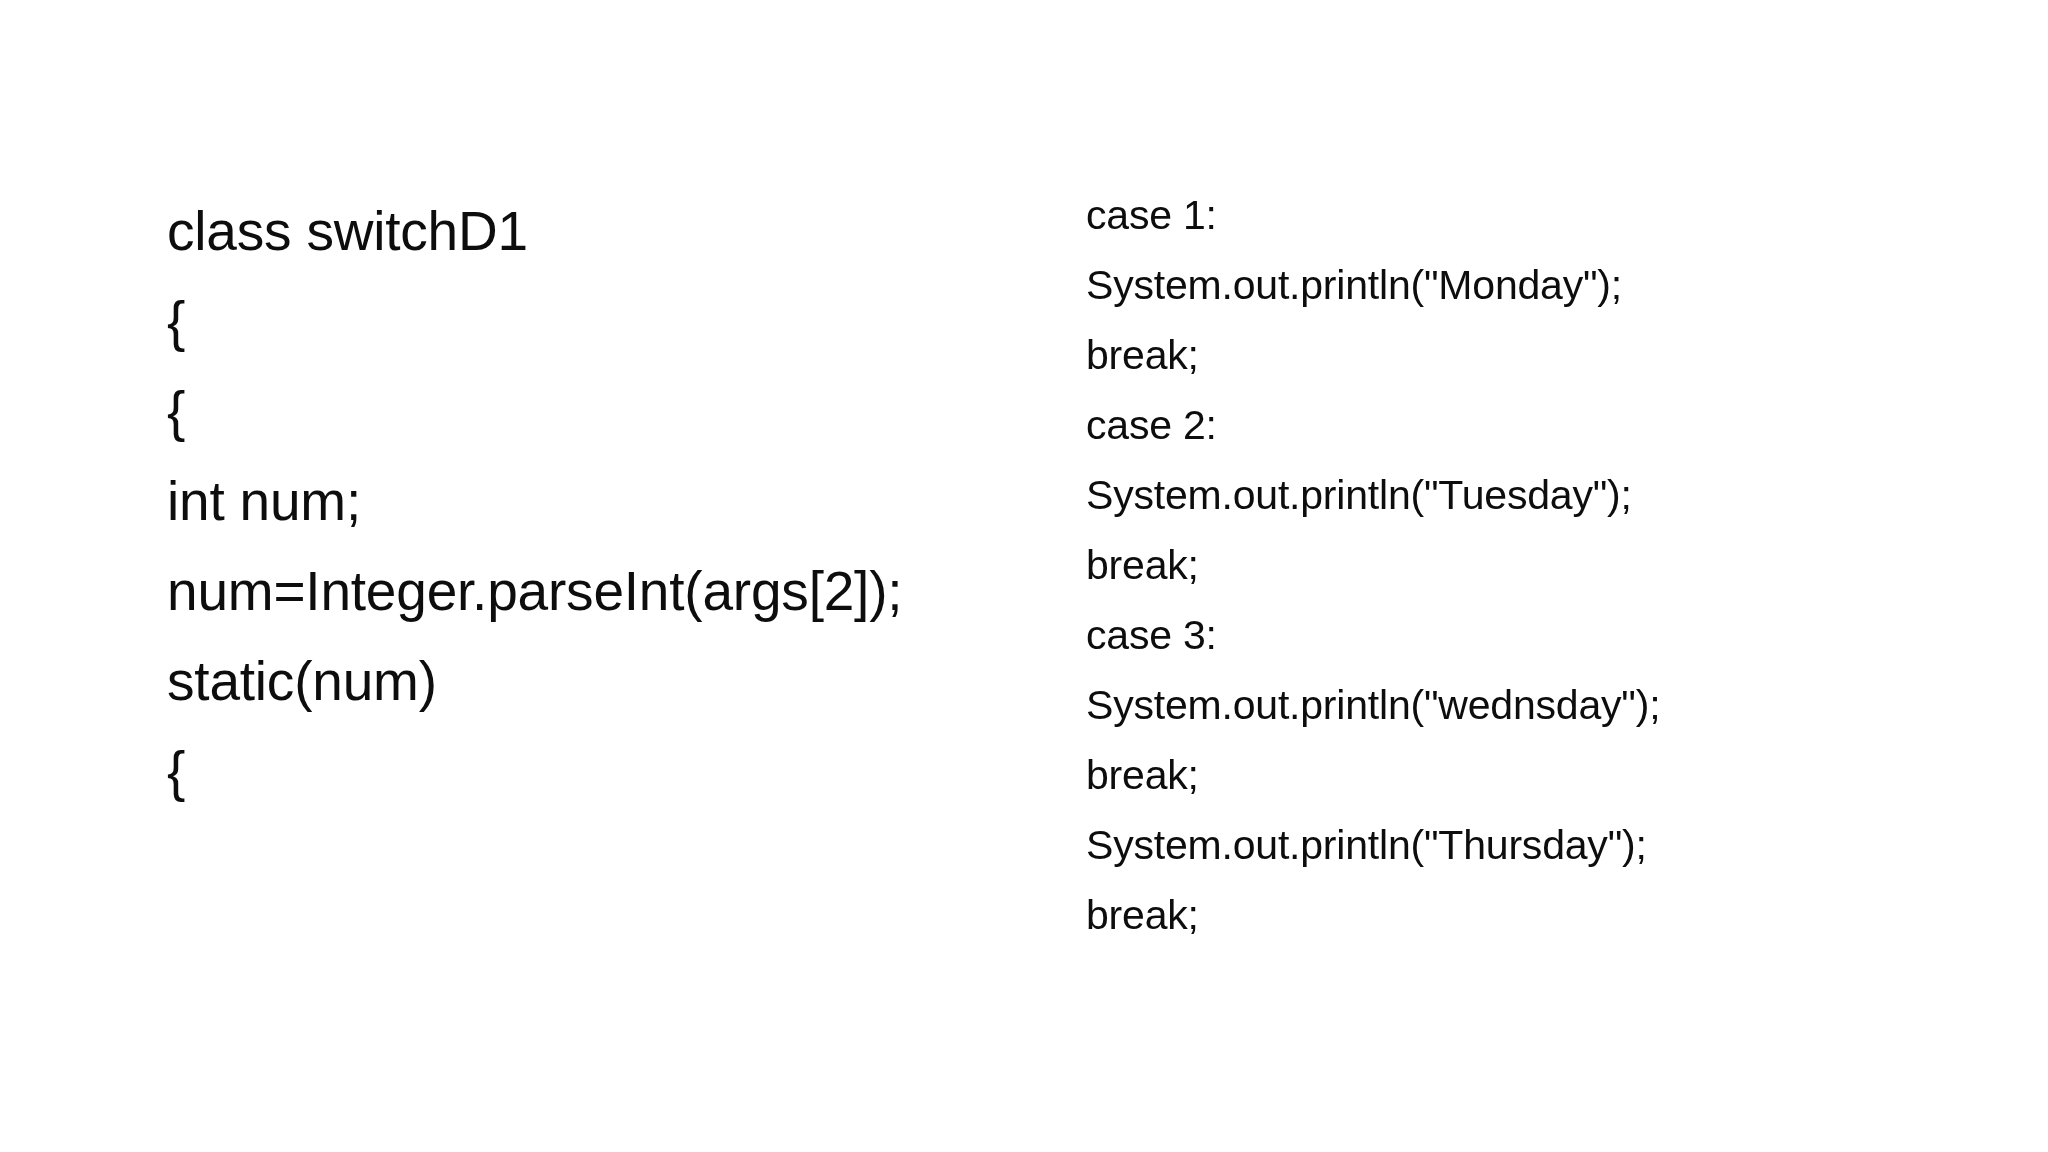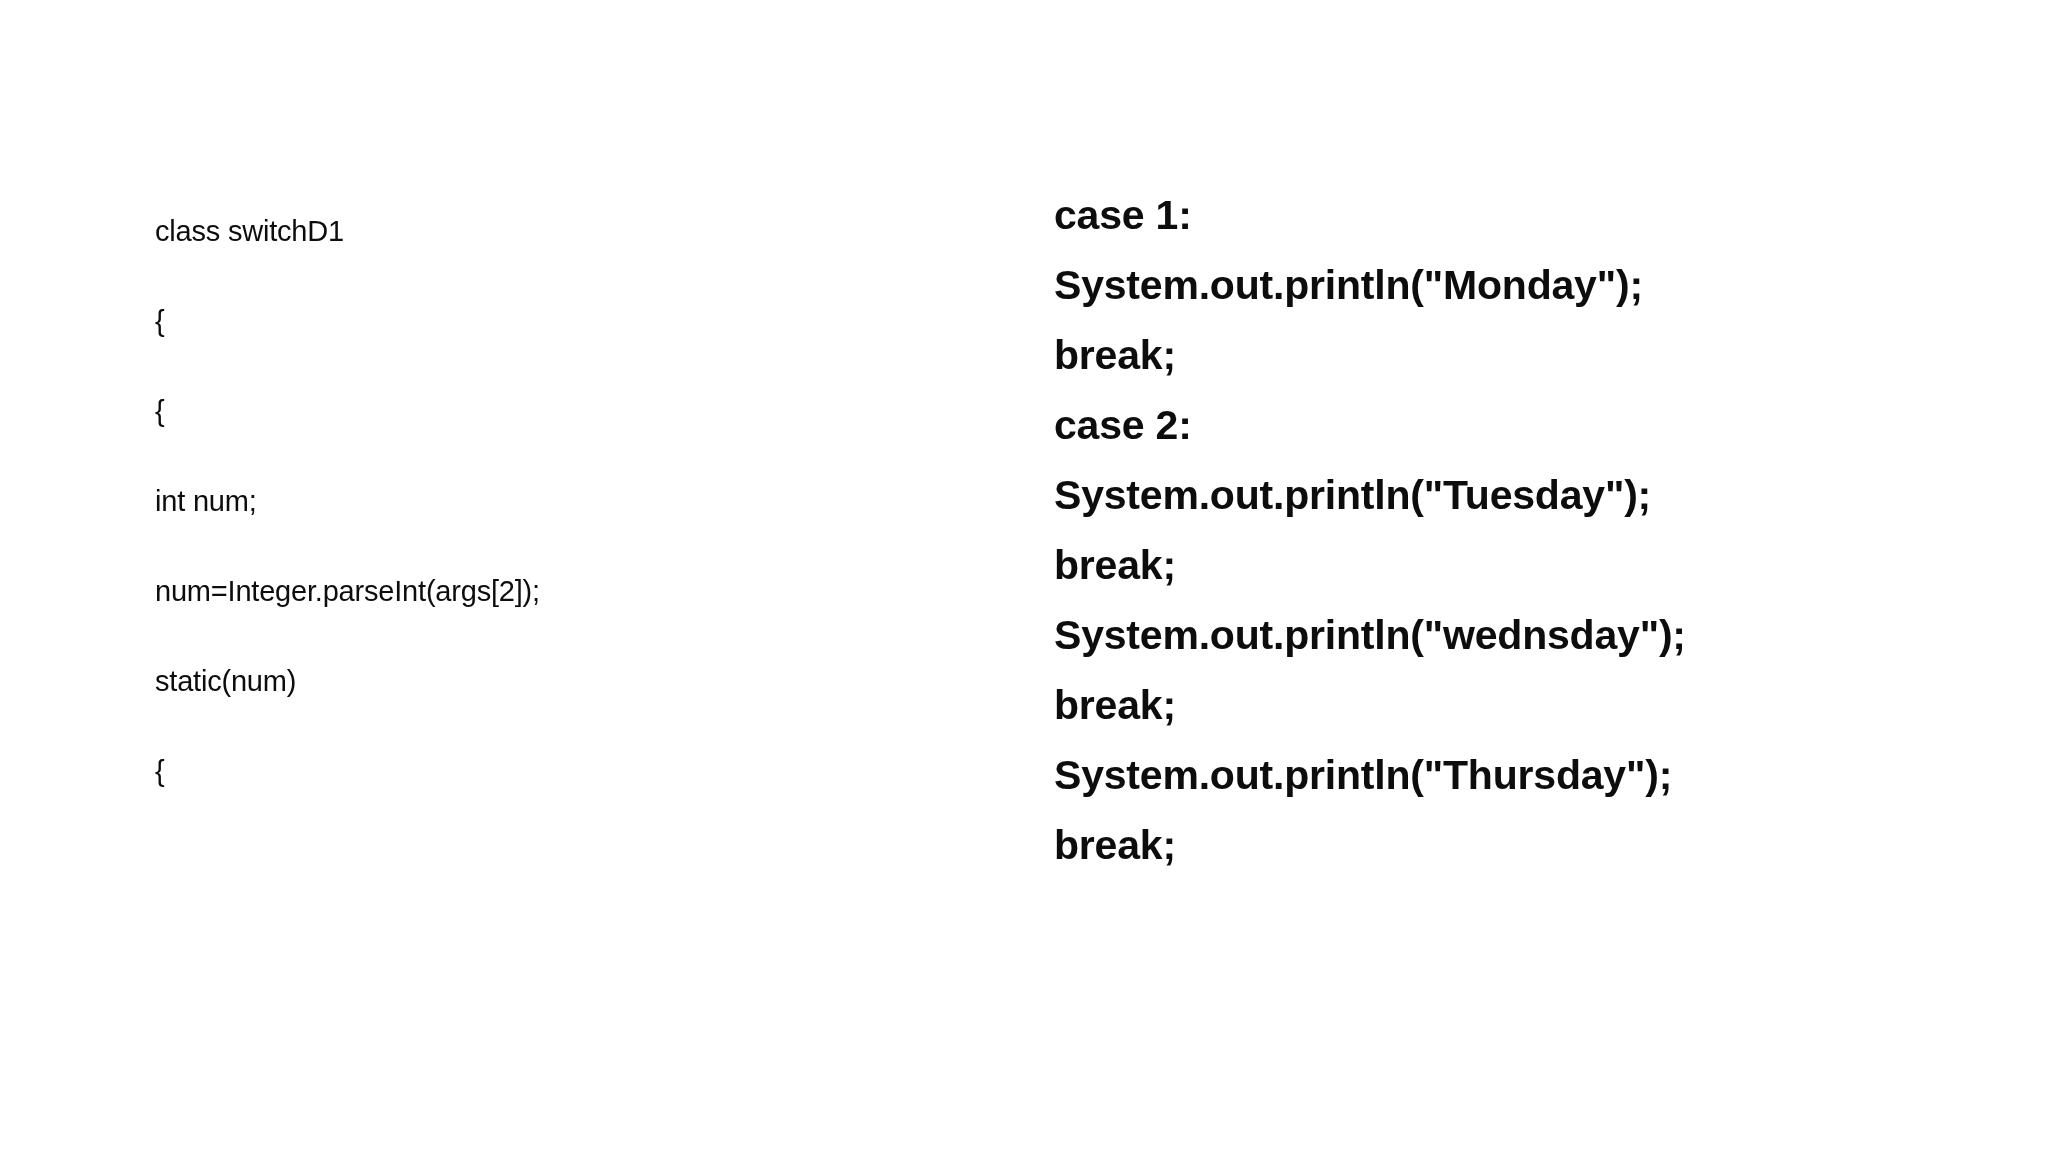"class switchD1" .code-block-left .code-line { font-size: 29px -> 55px; margin-left: none -> 12px }
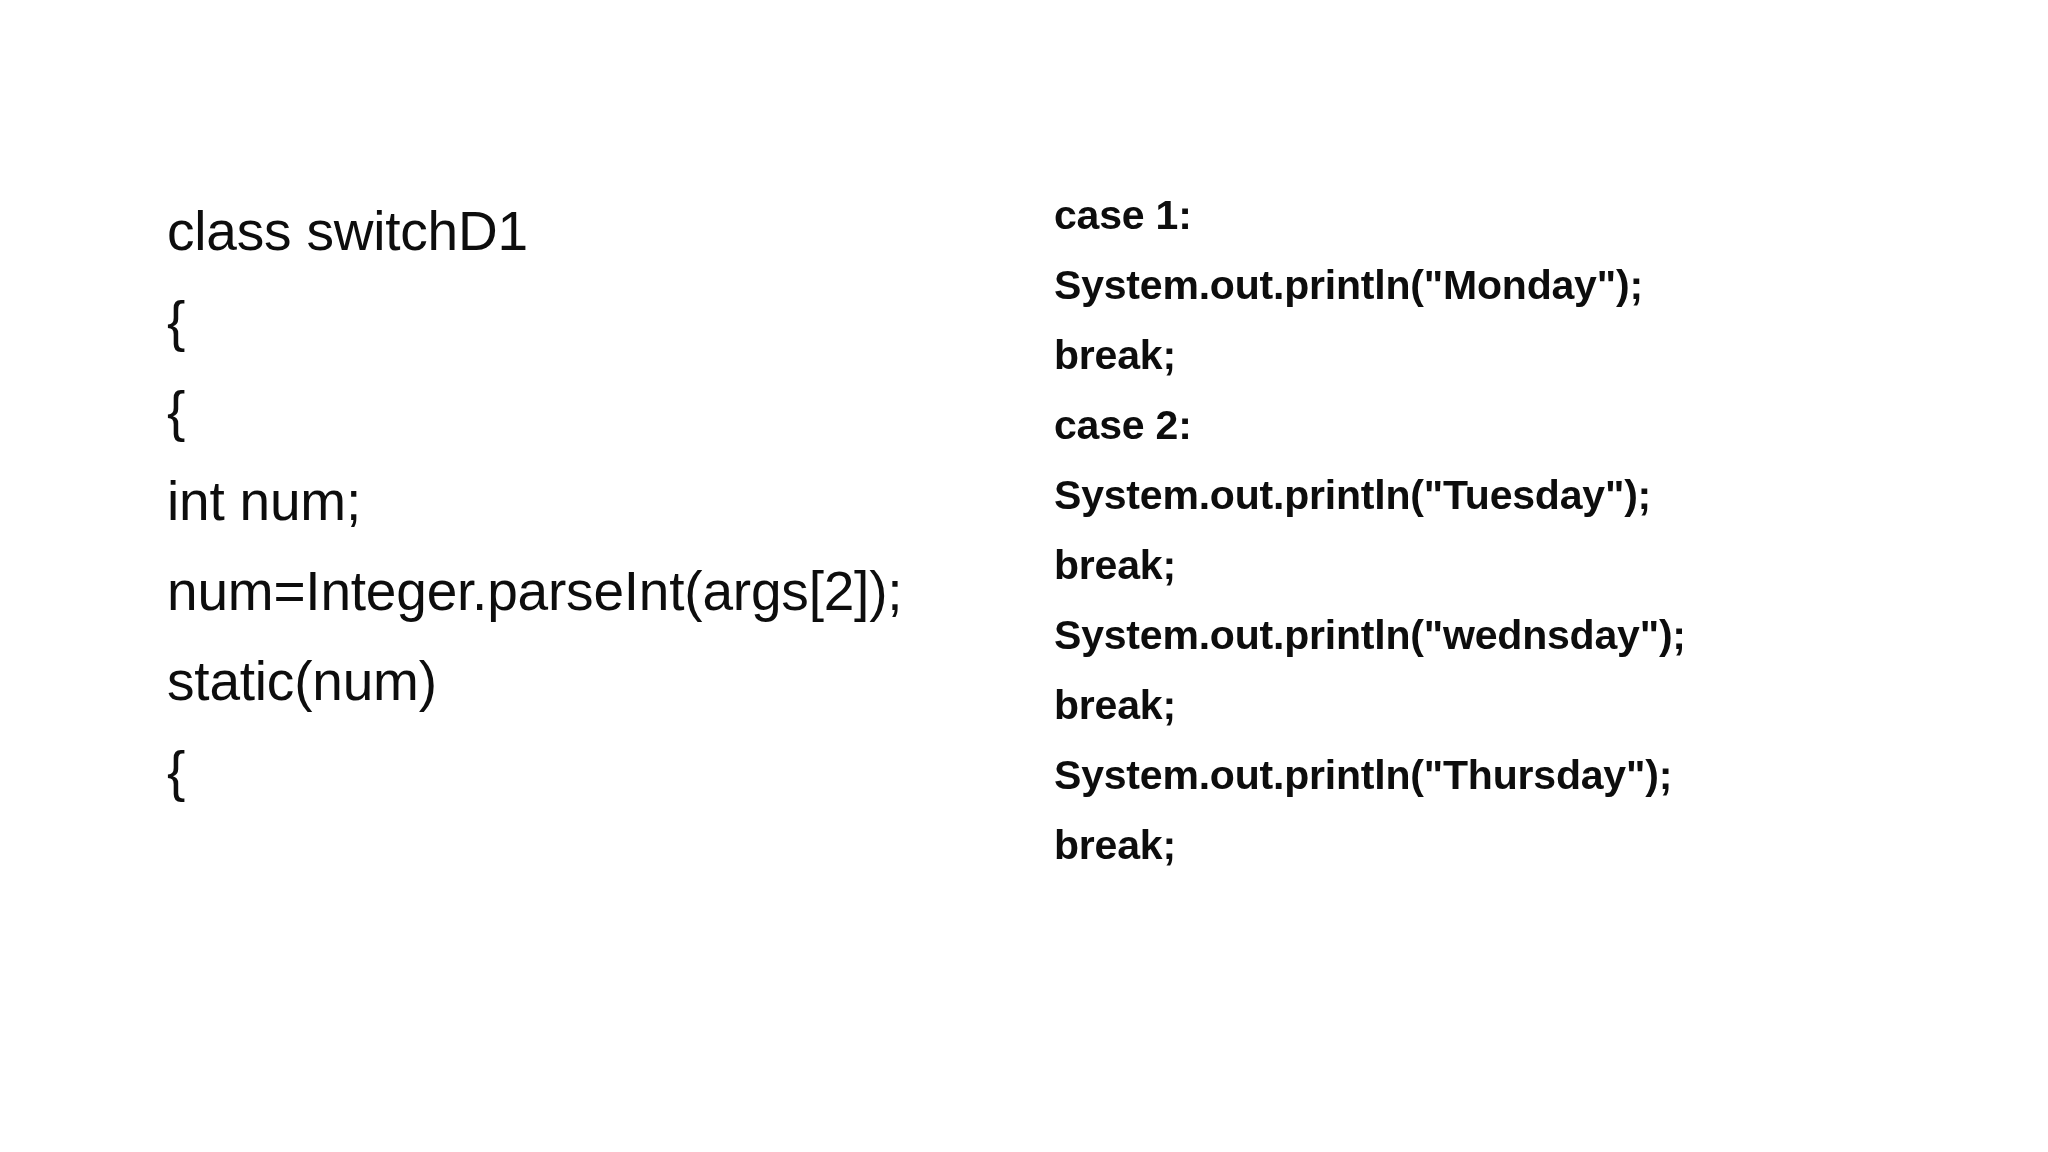"case 1:" .code-block-right { font-weight: bold -> none; left: 1054px -> 1086px }
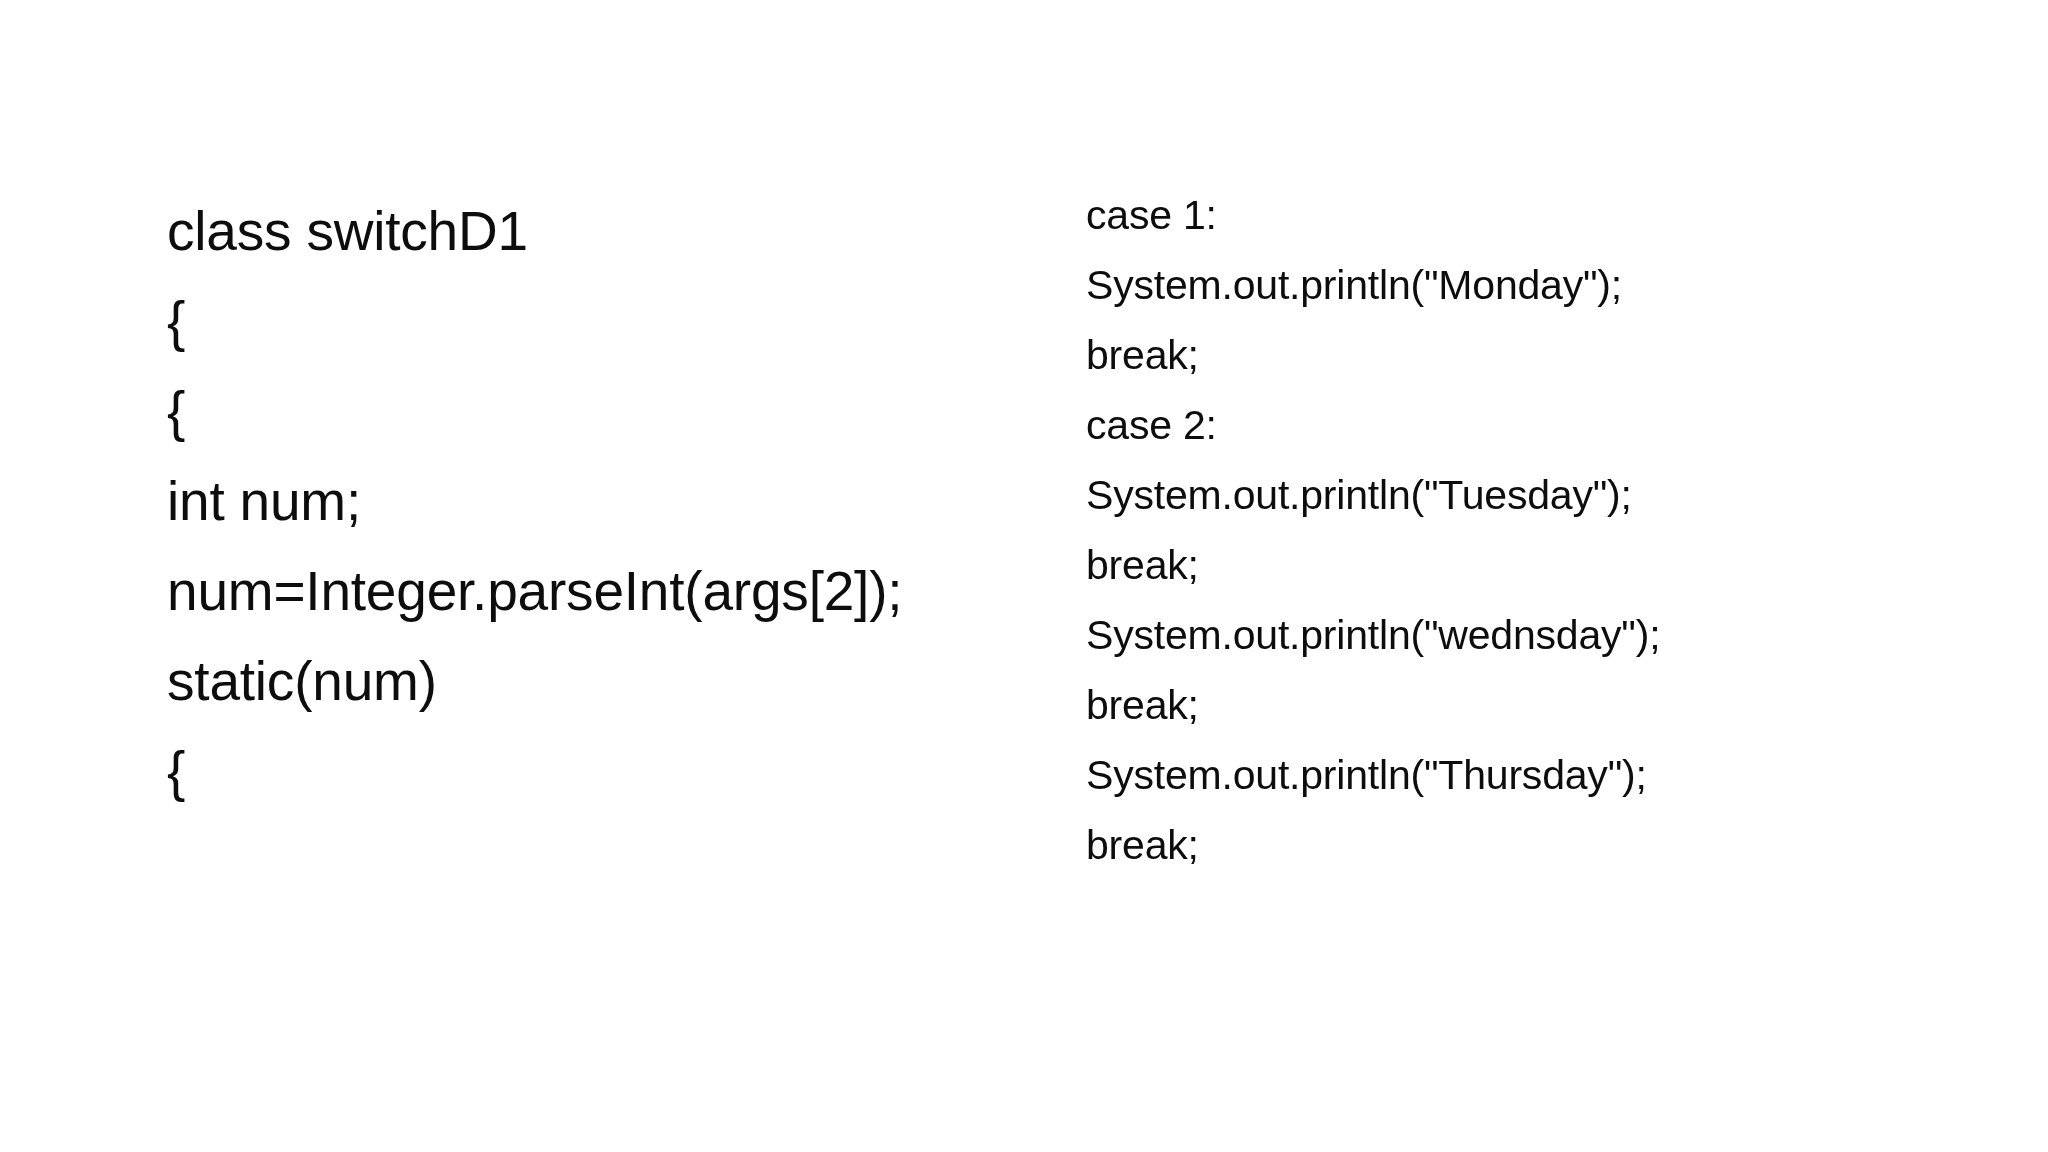"case 3:" div.code-line { html: none -> <div>case 3:</div> }
